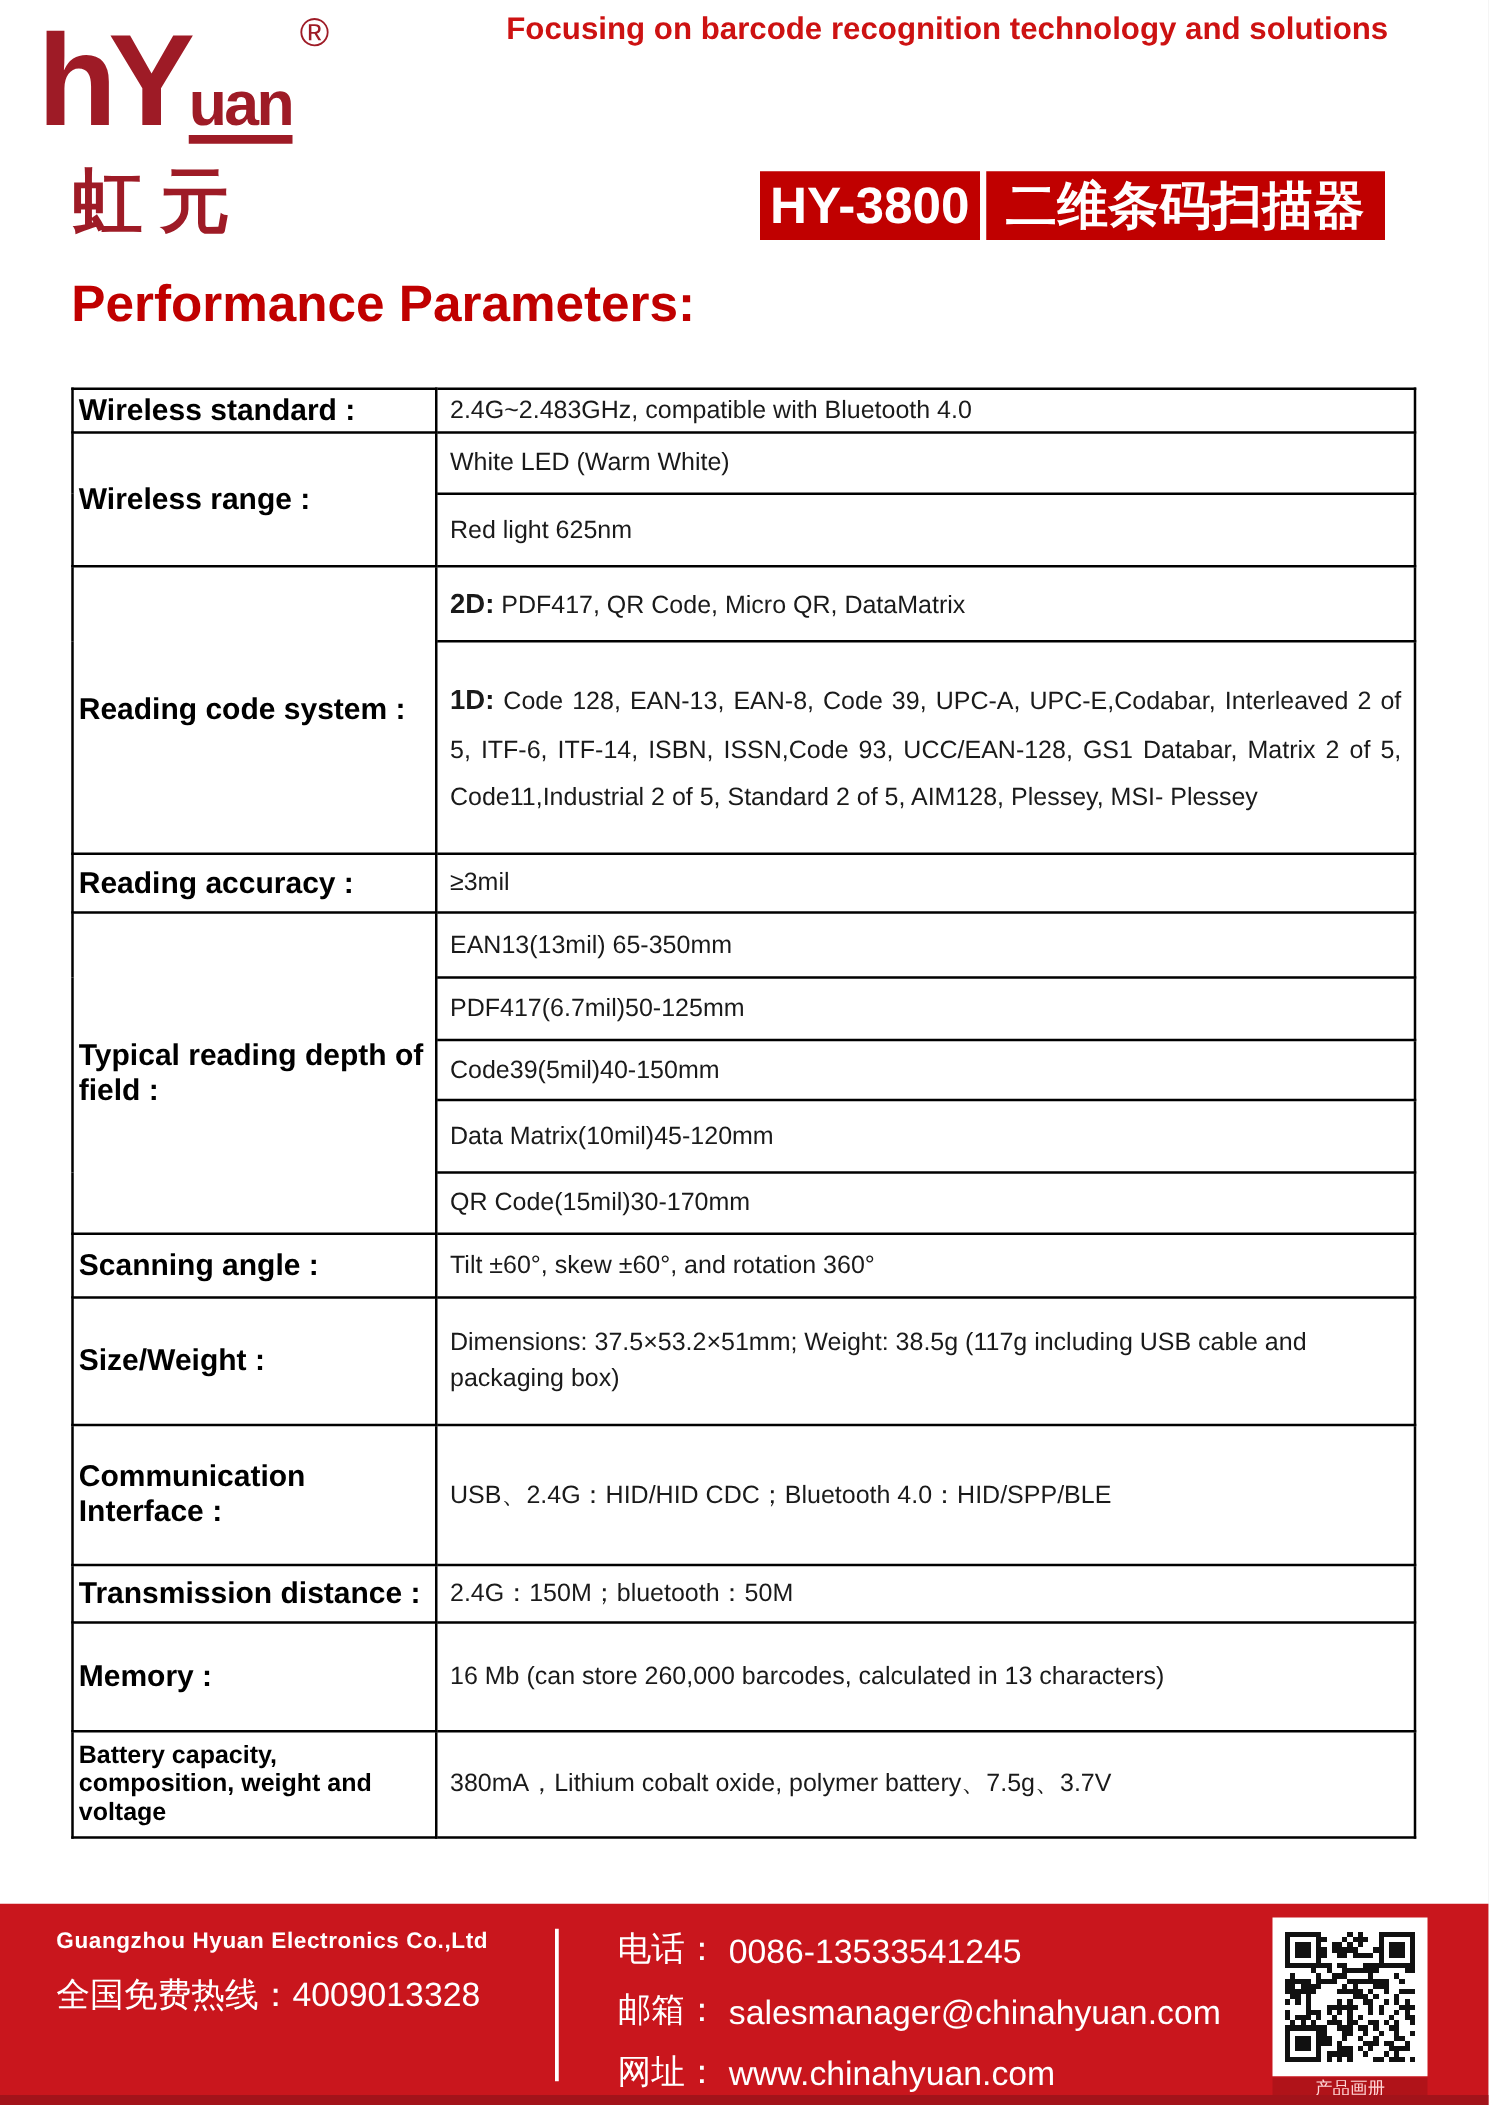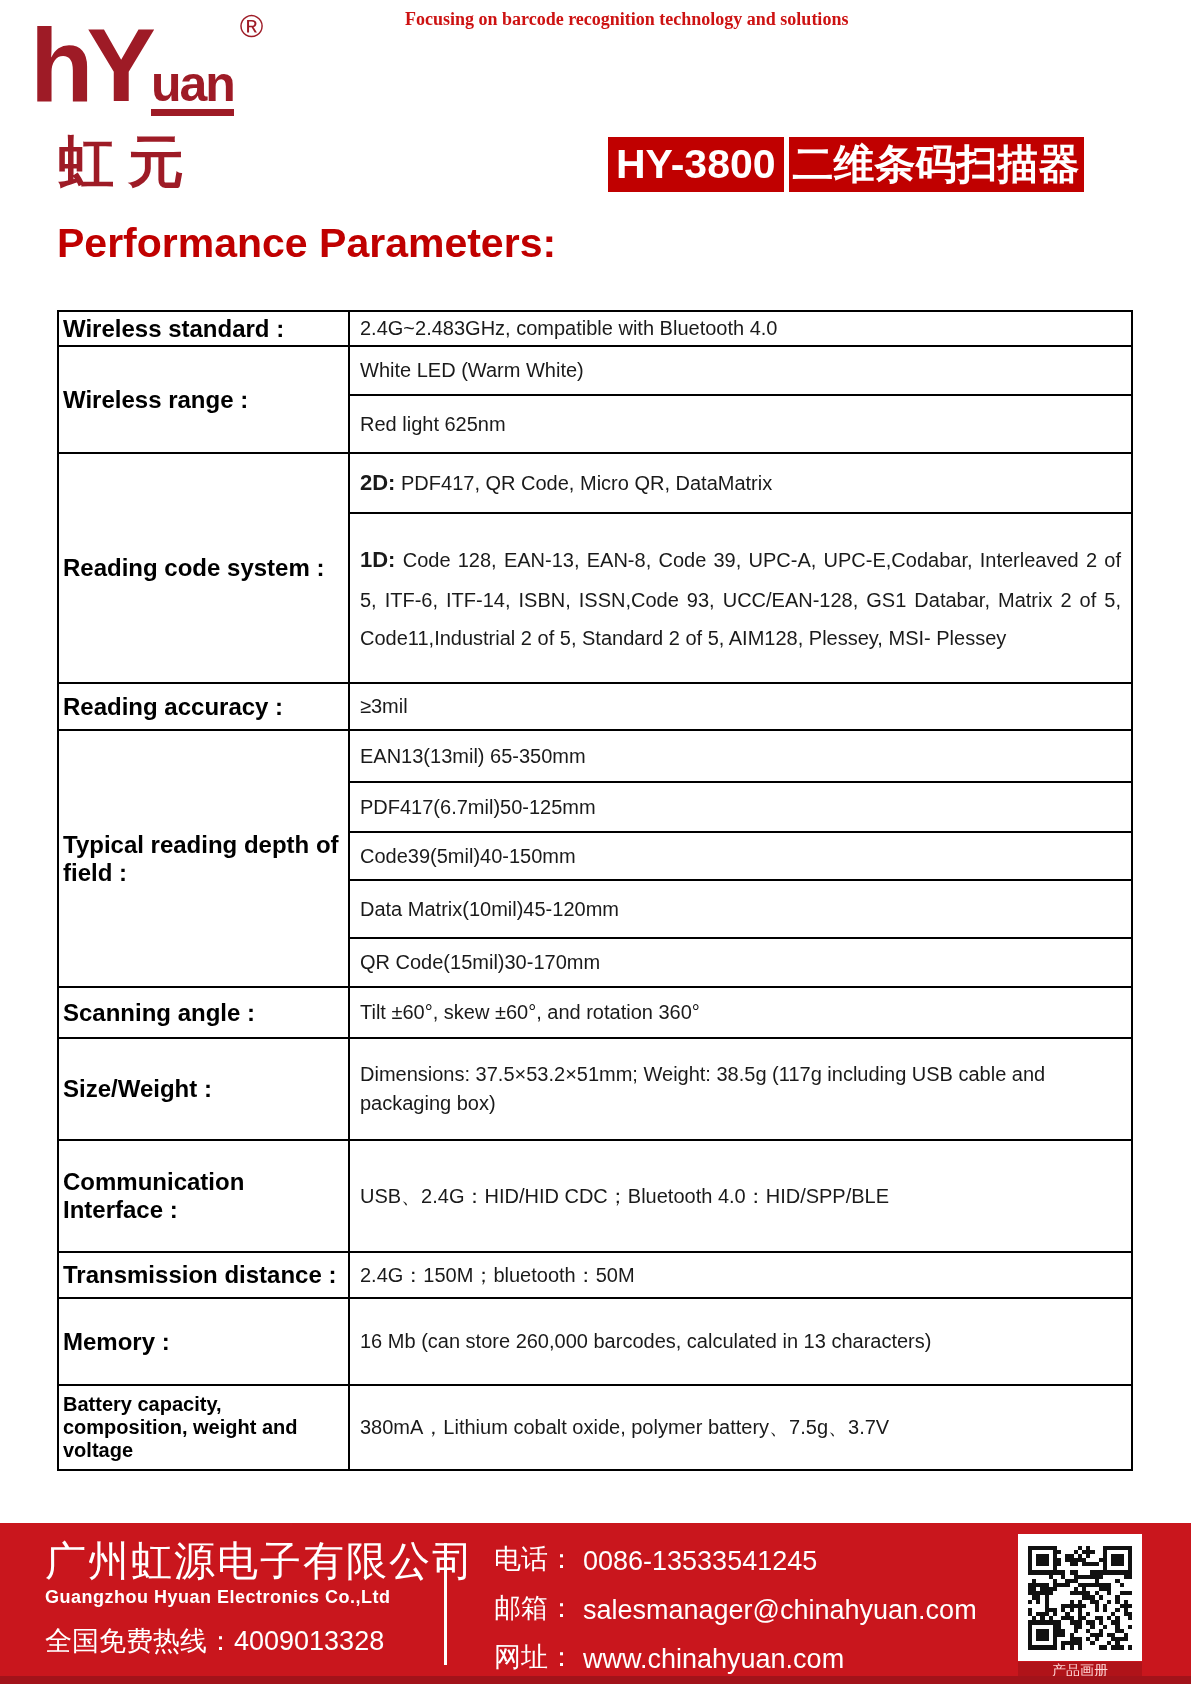"Focusing on barcode recognition" .tagline { font-family: Liberation Serif, serif -> Liberation Sans, sans-serif; font-size: 18px -> 25px }
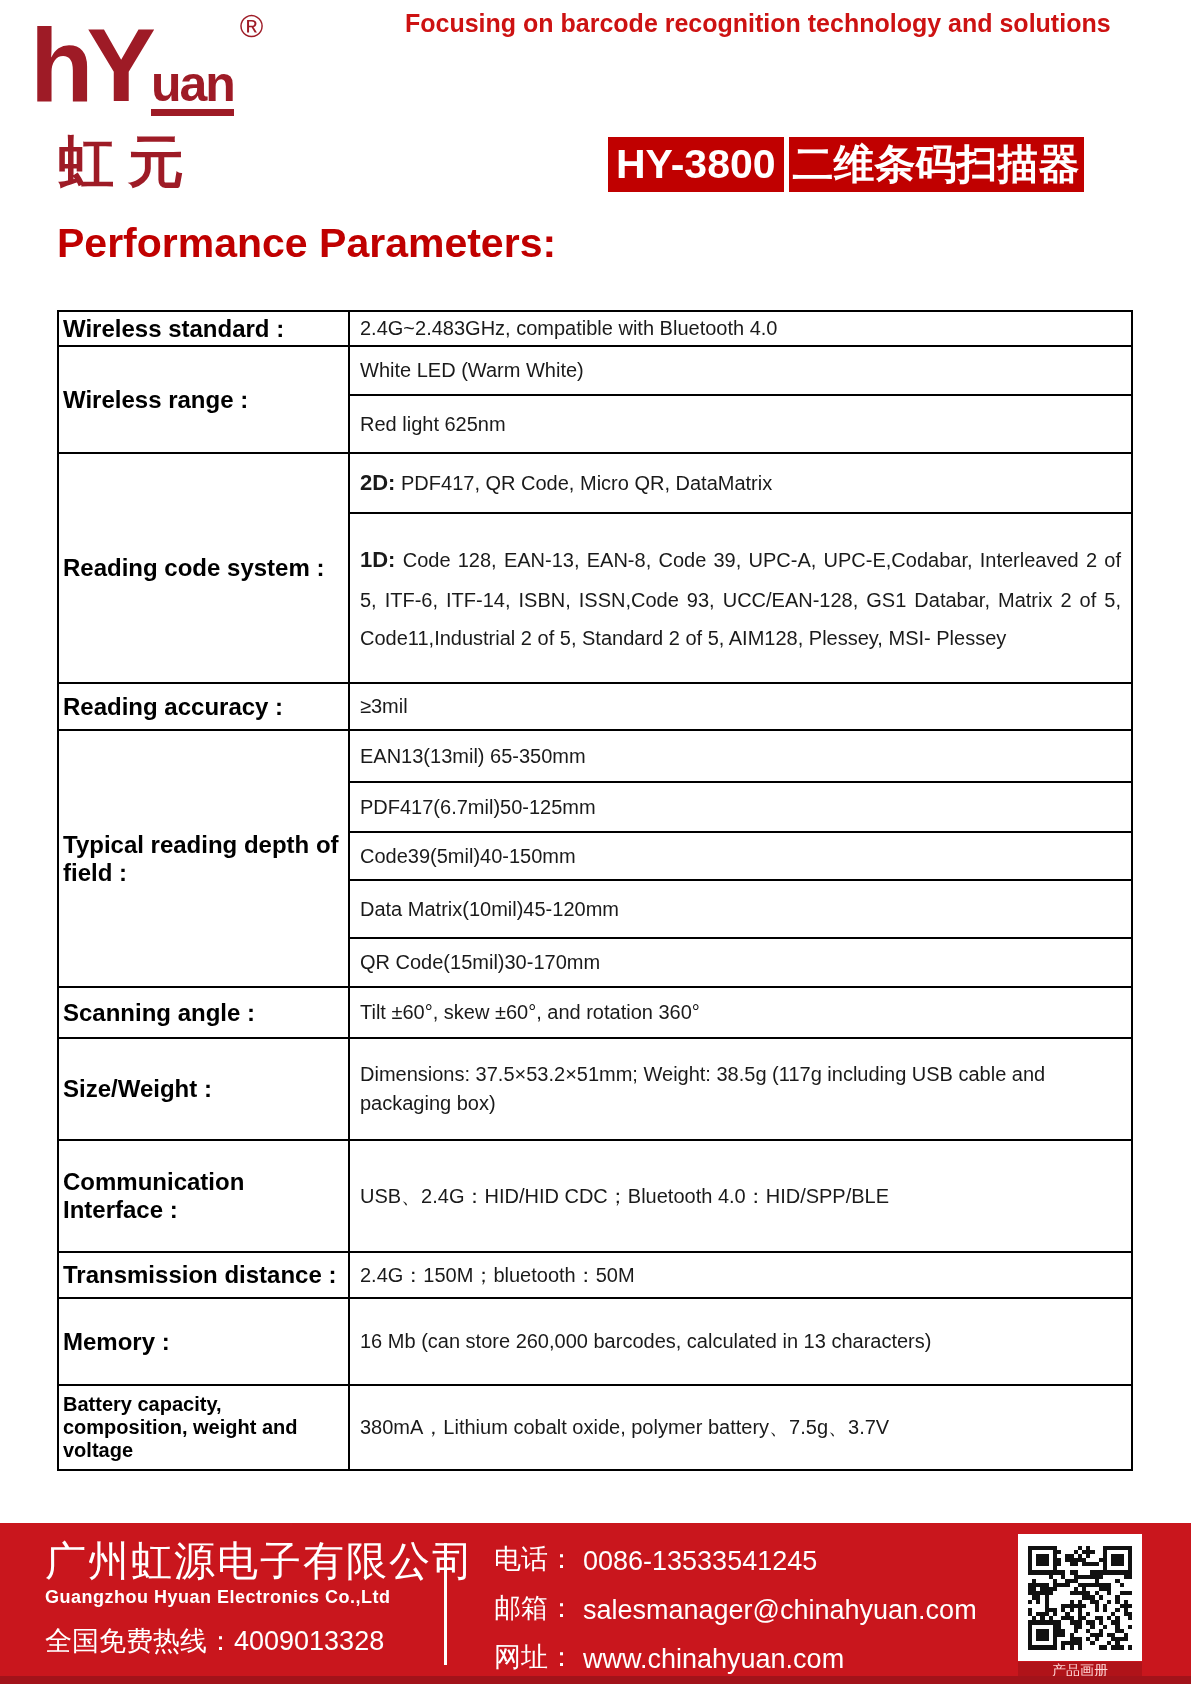"二维条码扫描器" .banner .bx.cn { padding: 0 4px -> 0 16px }
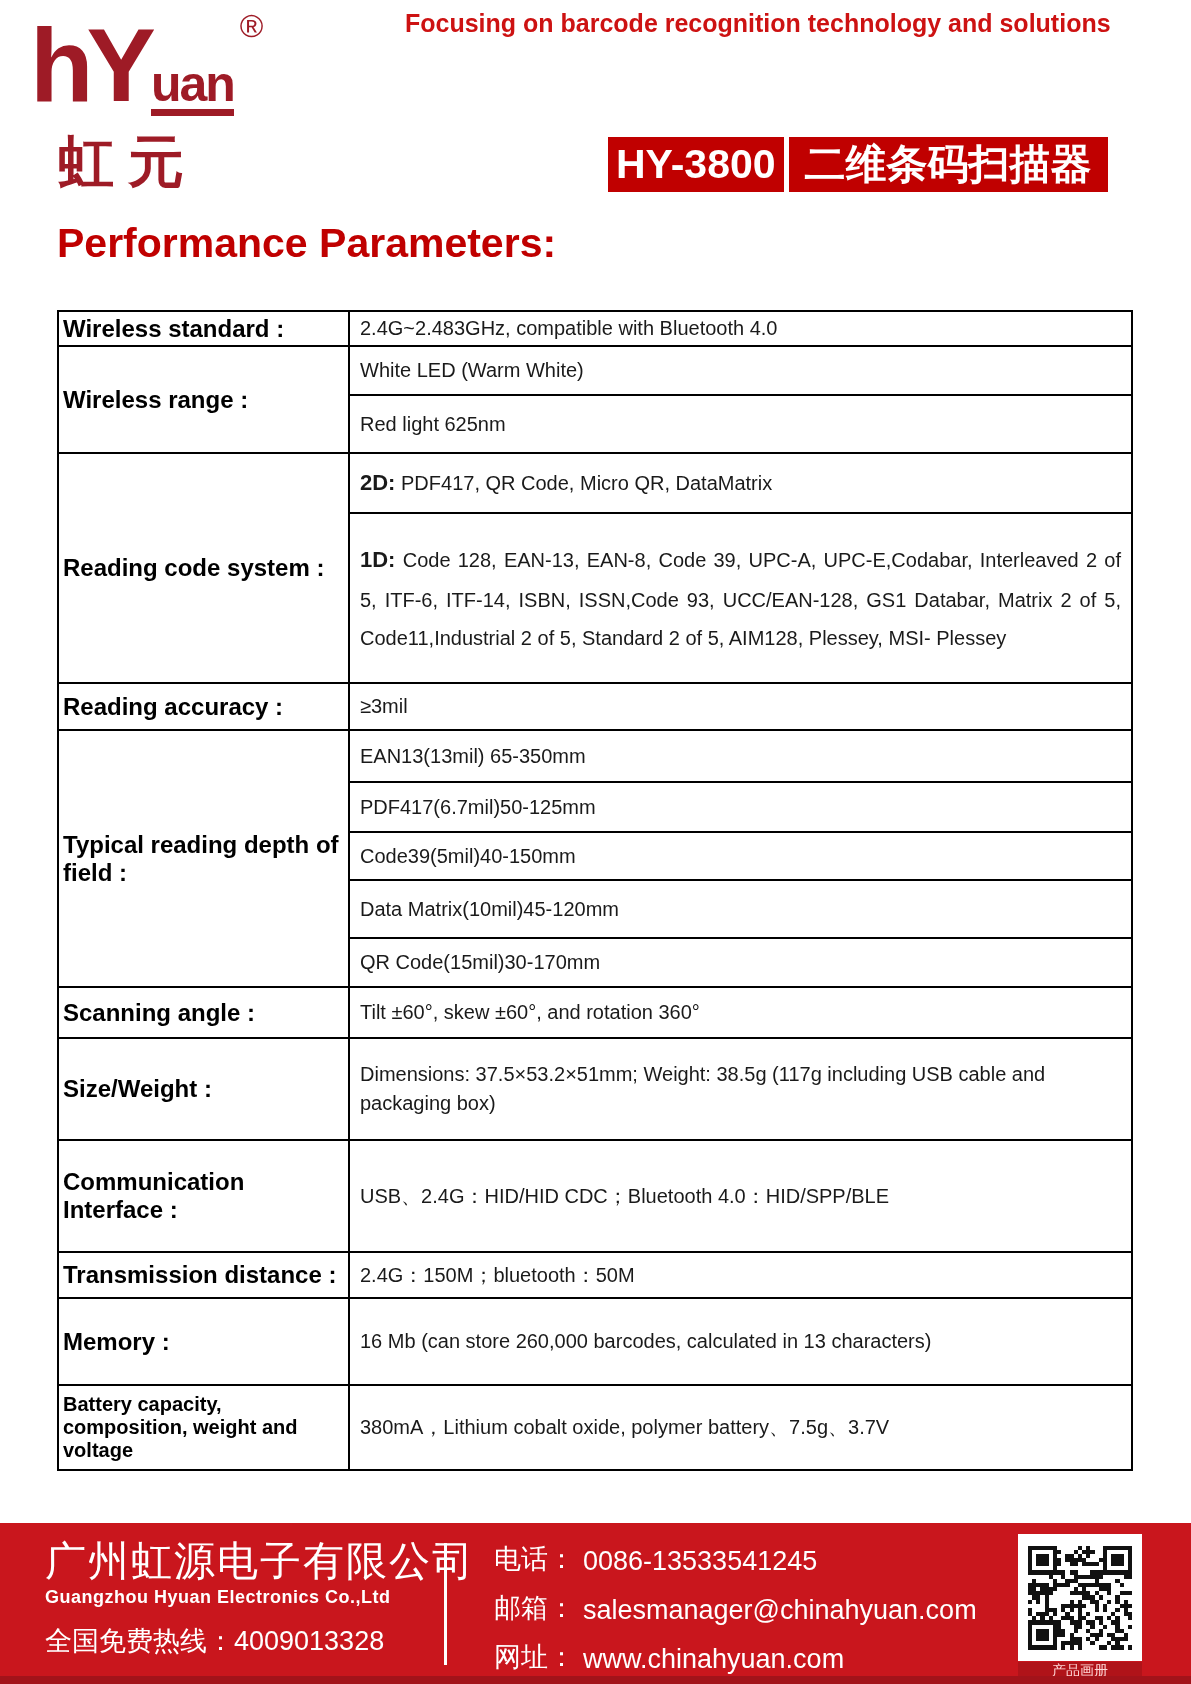"广州虹源电子有限公司" div.f-cn { html: <div>广州虹源电子有限公司</div> -> none }
